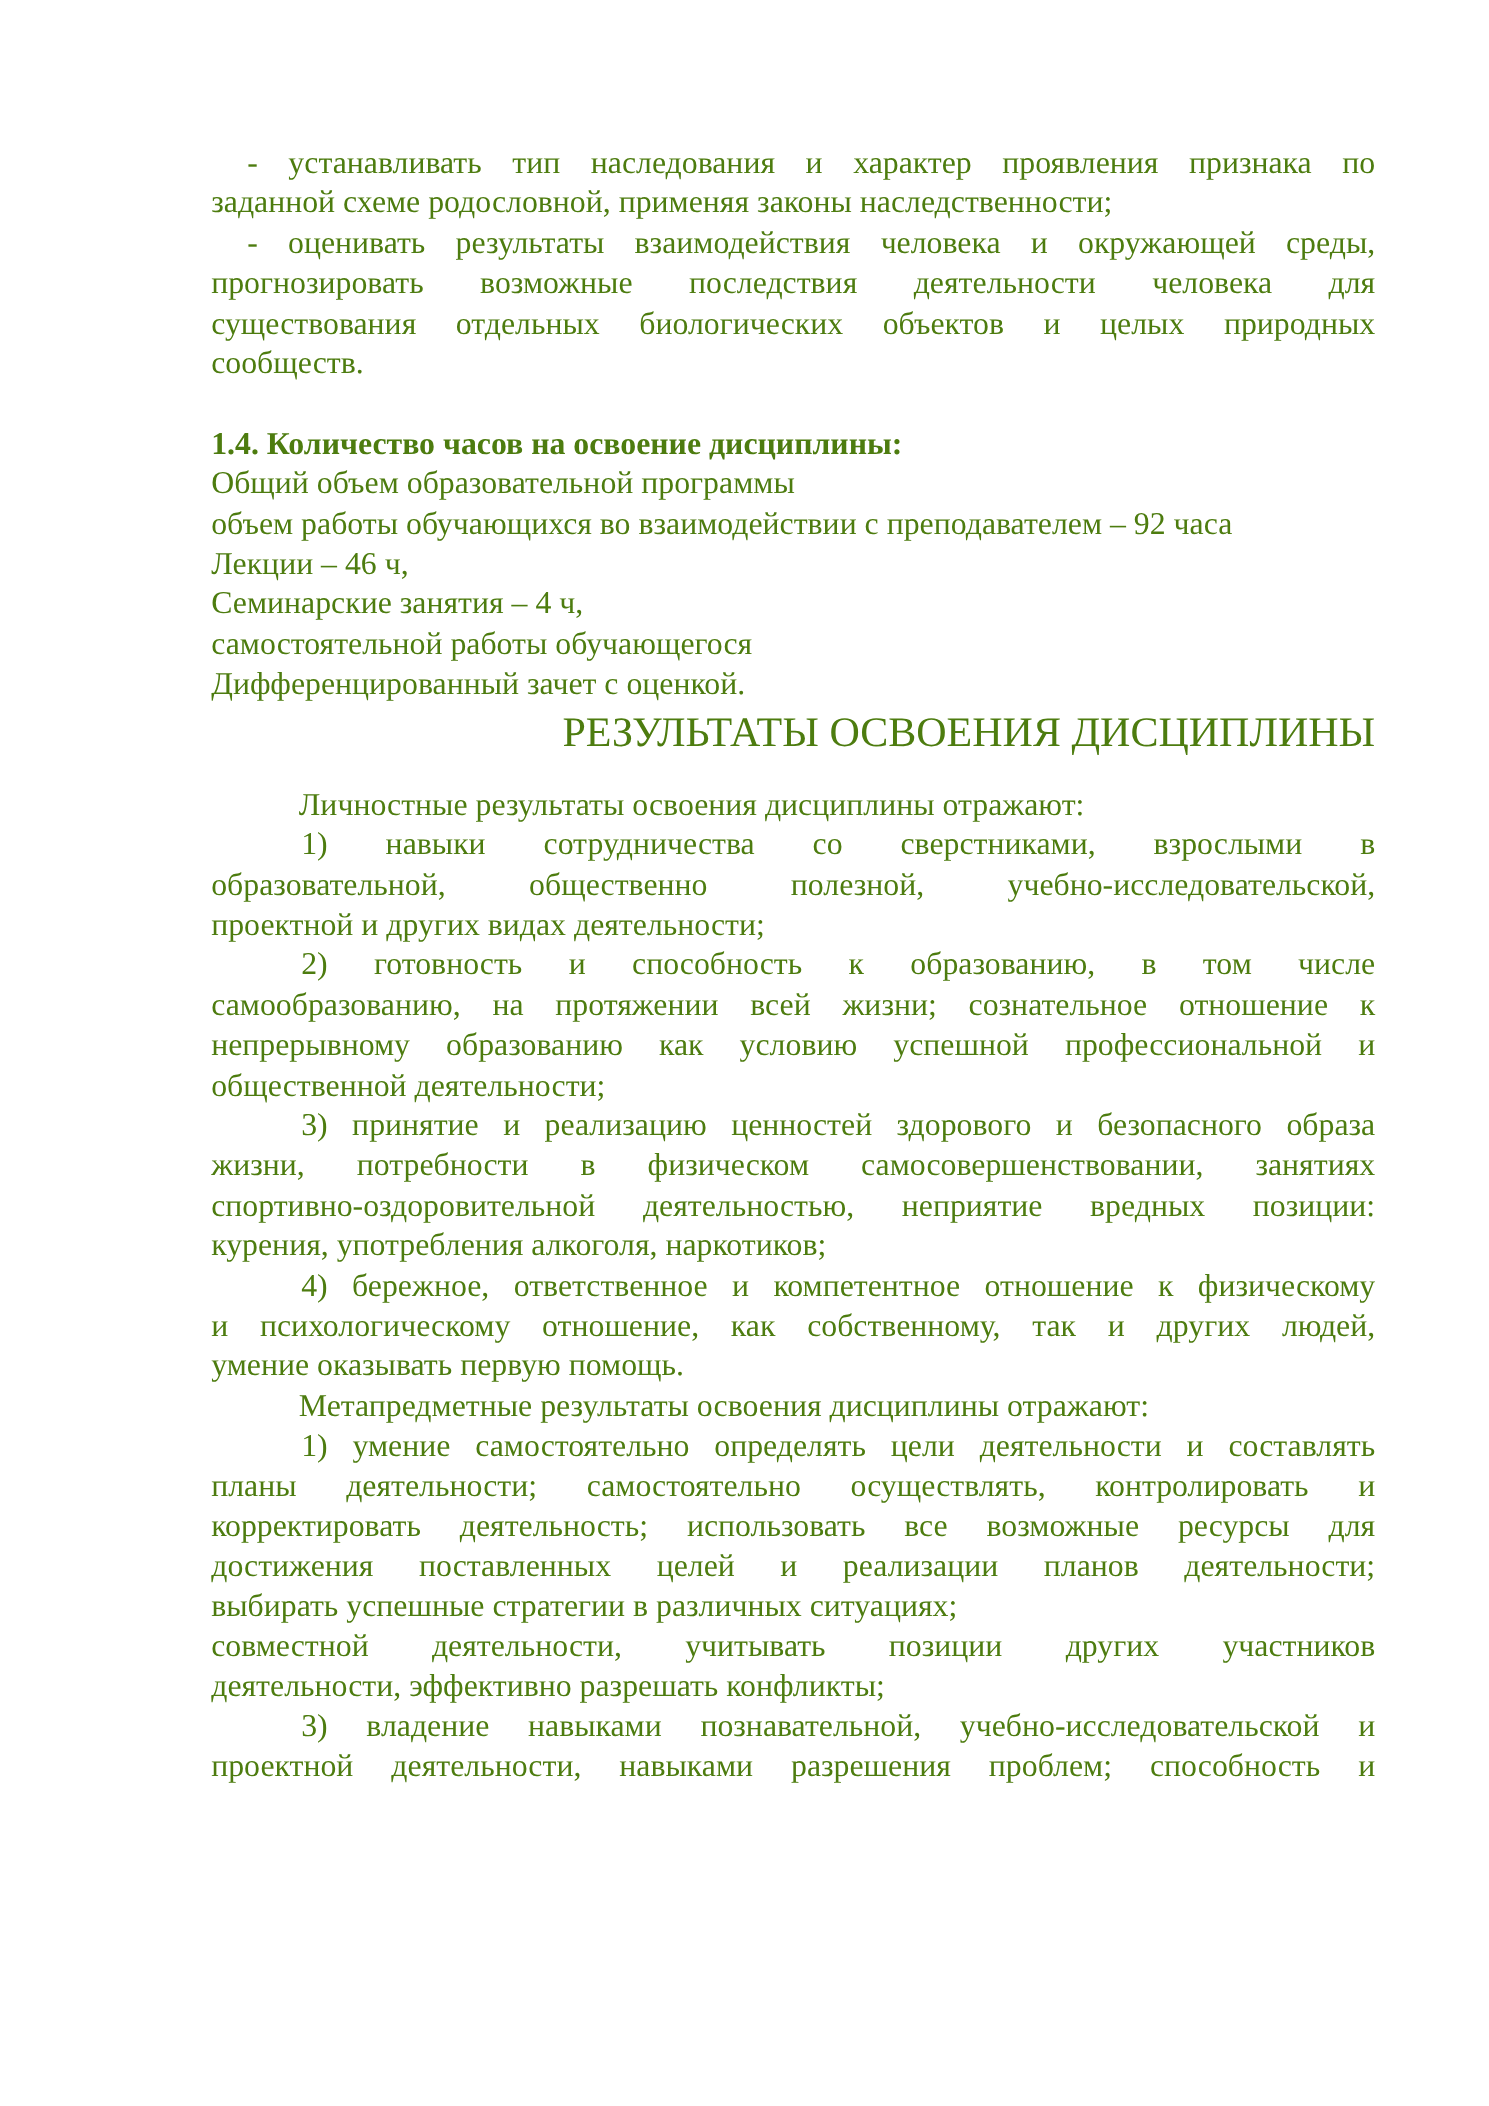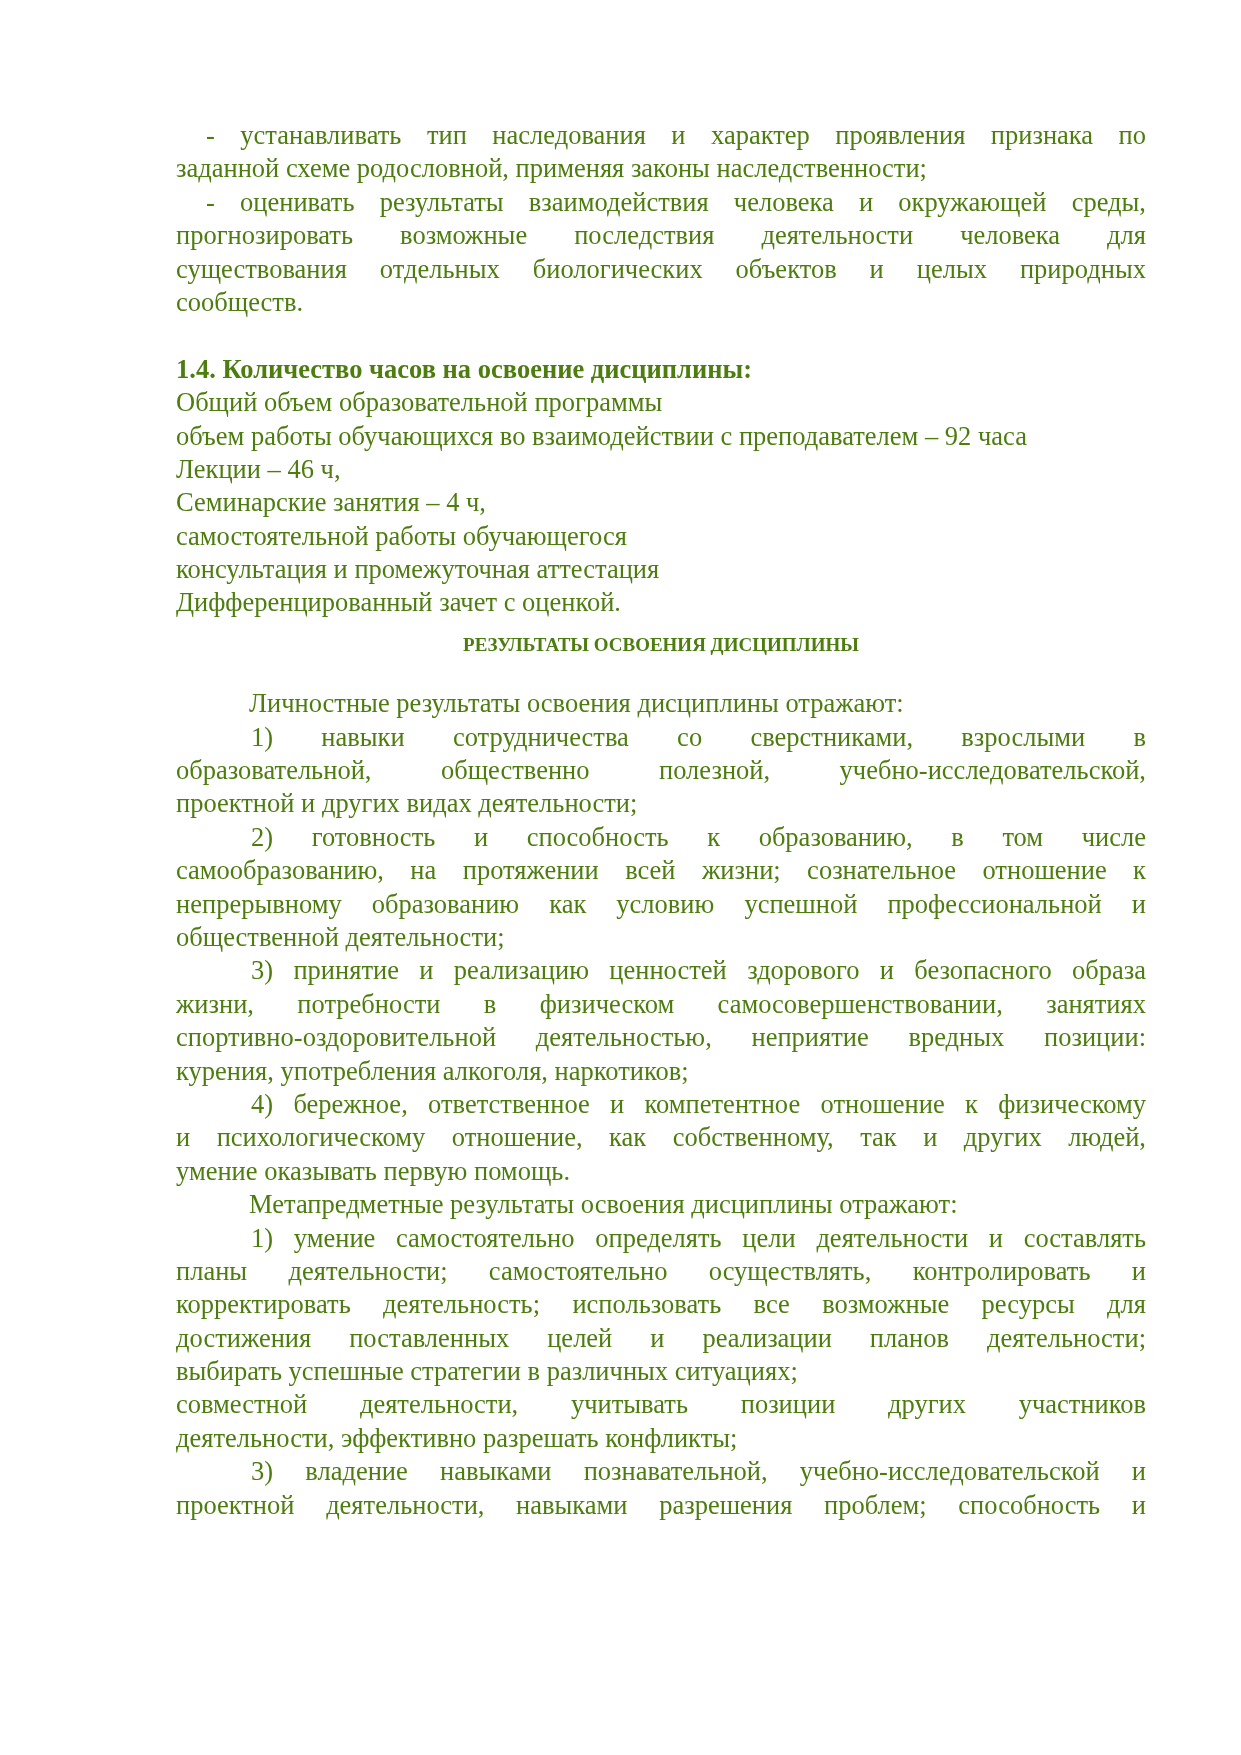"консультация и промежуточная аттестация" span.line { html: <span>консультация и промежуточная аттестация</span> -> none }
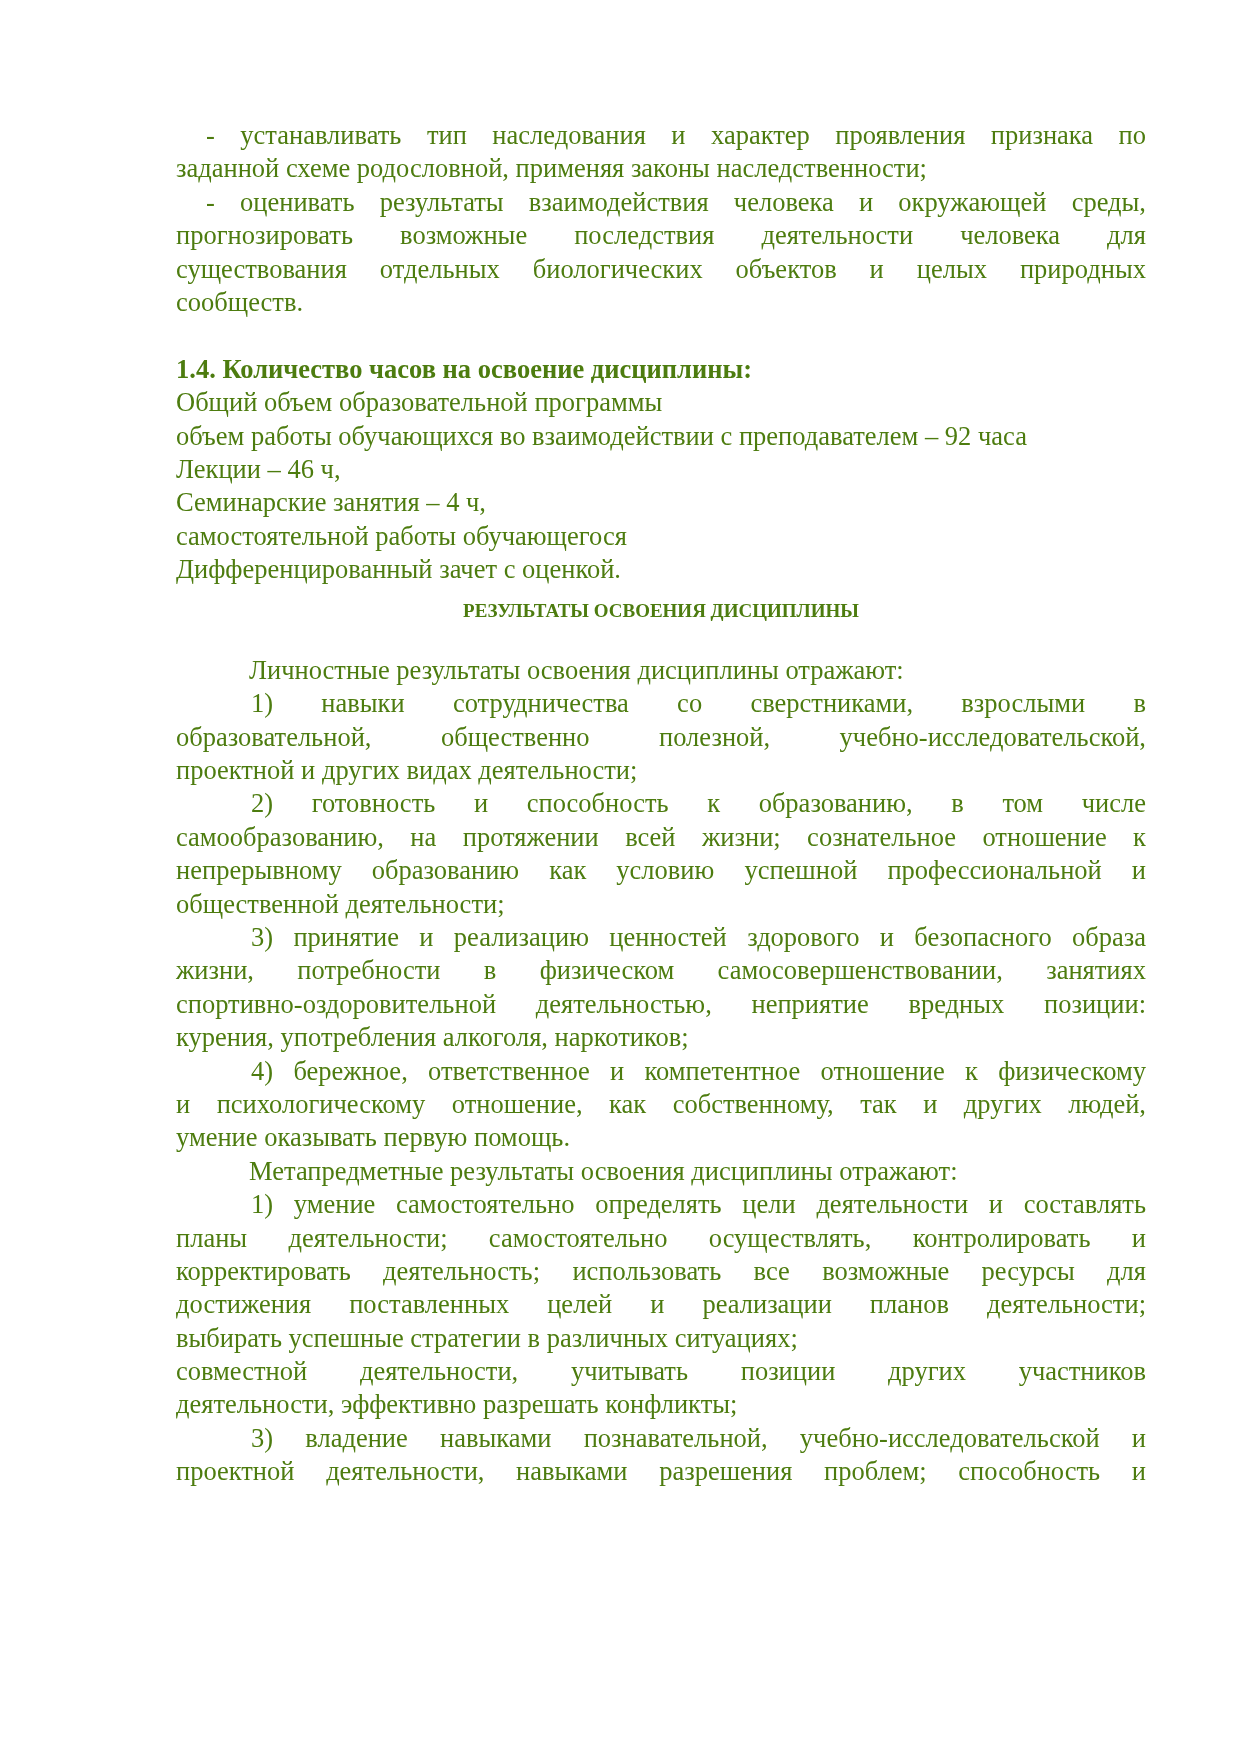"РЕЗУЛЬТАТЫ ОСВОЕНИЯ ДИСЦИПЛИНЫ" .heading { font-size: 19px -> 35px; font-weight: bold -> normal; text-align: center -> right }
